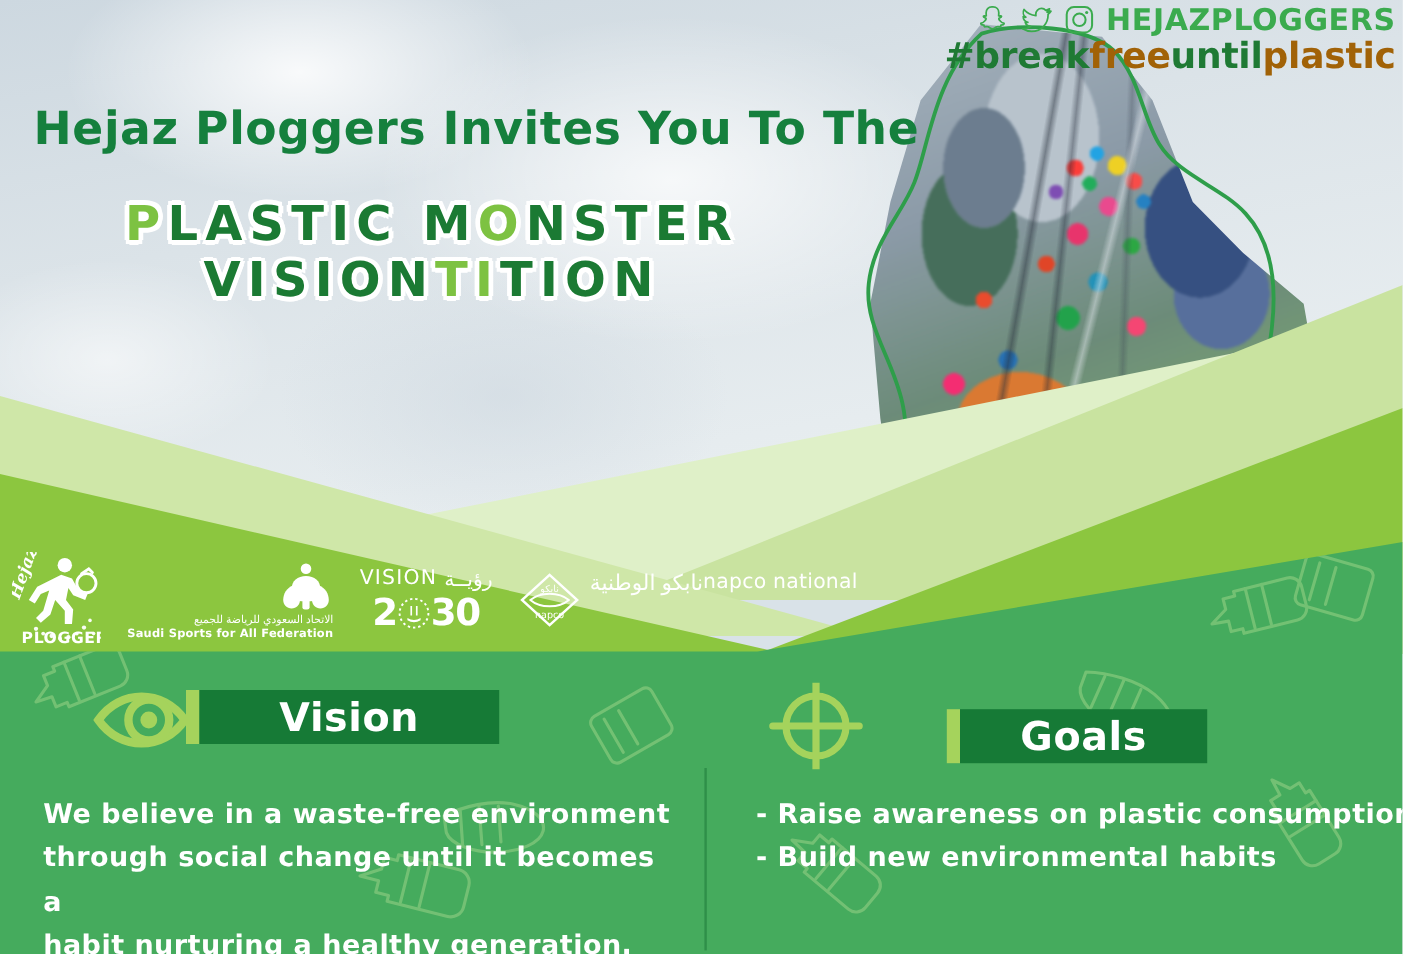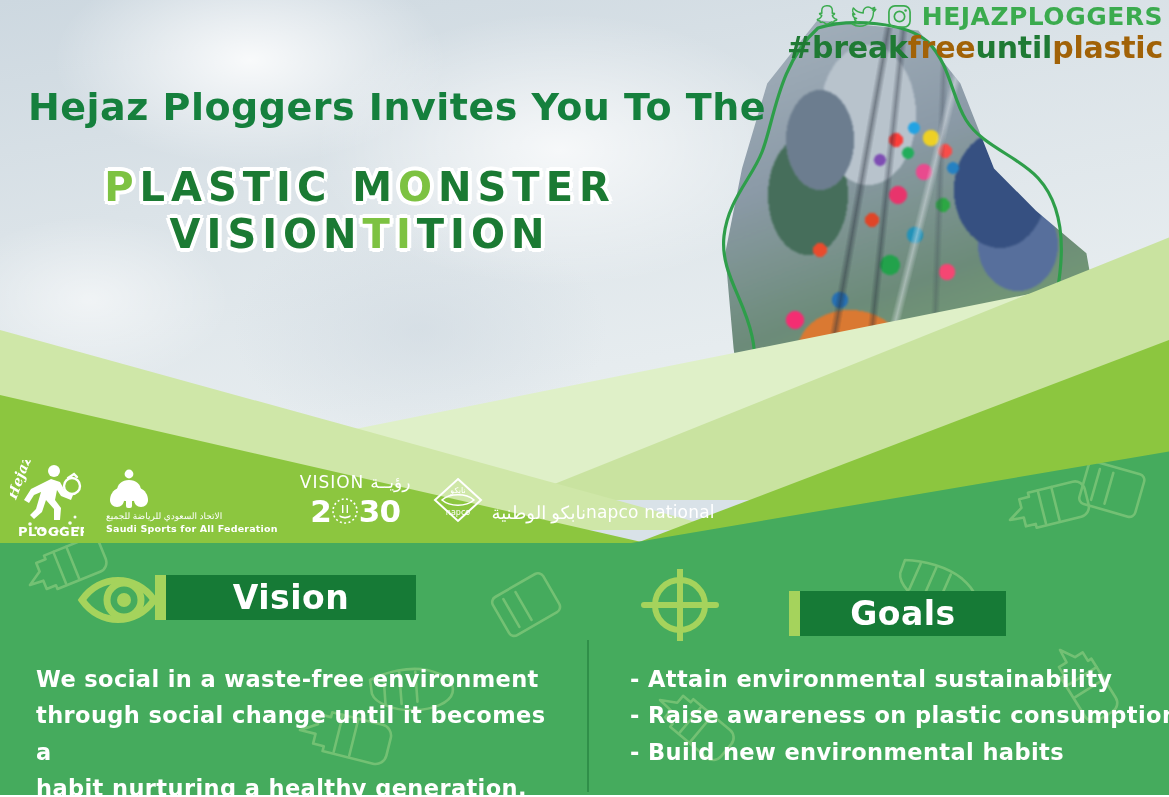"نابكو" .logo-napco { align-items: flex-end -> flex-start }
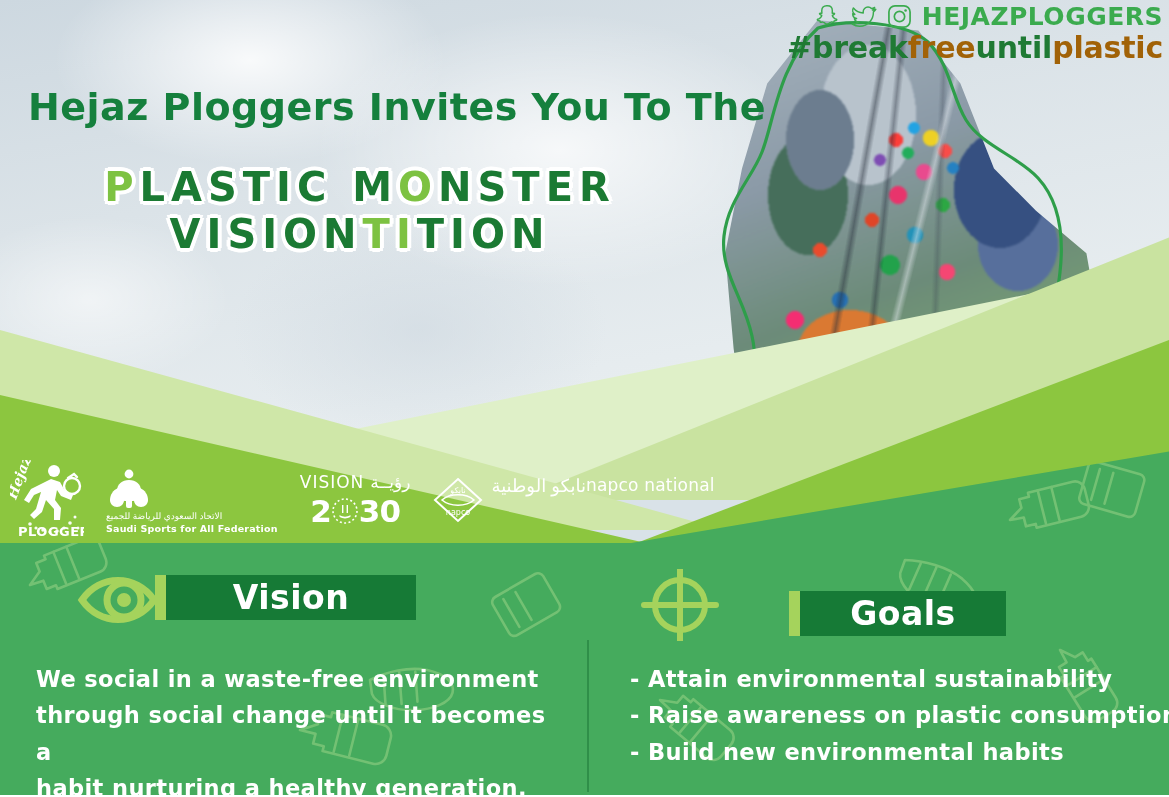"الاتحاد السعودي للرياضة للجميع" .logo-ssff { align-items: flex-start -> flex-end }
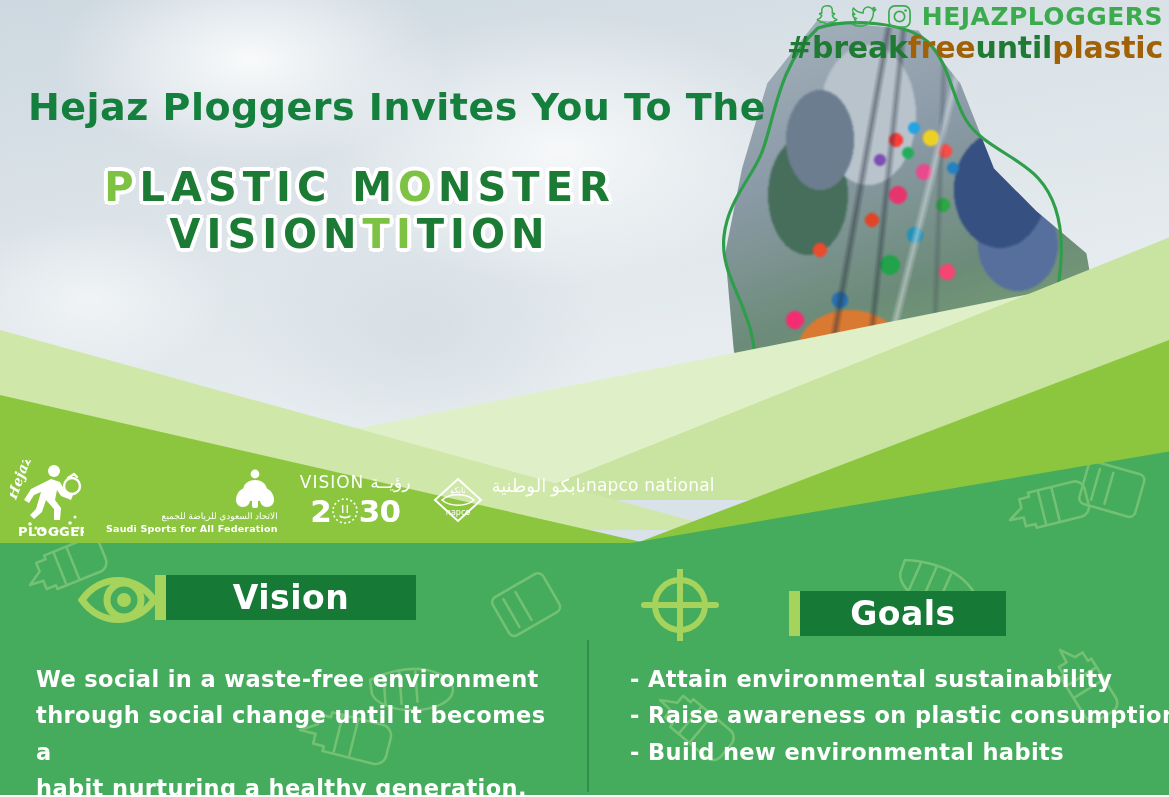"We social in a waste-free" div { text: social -> believe }
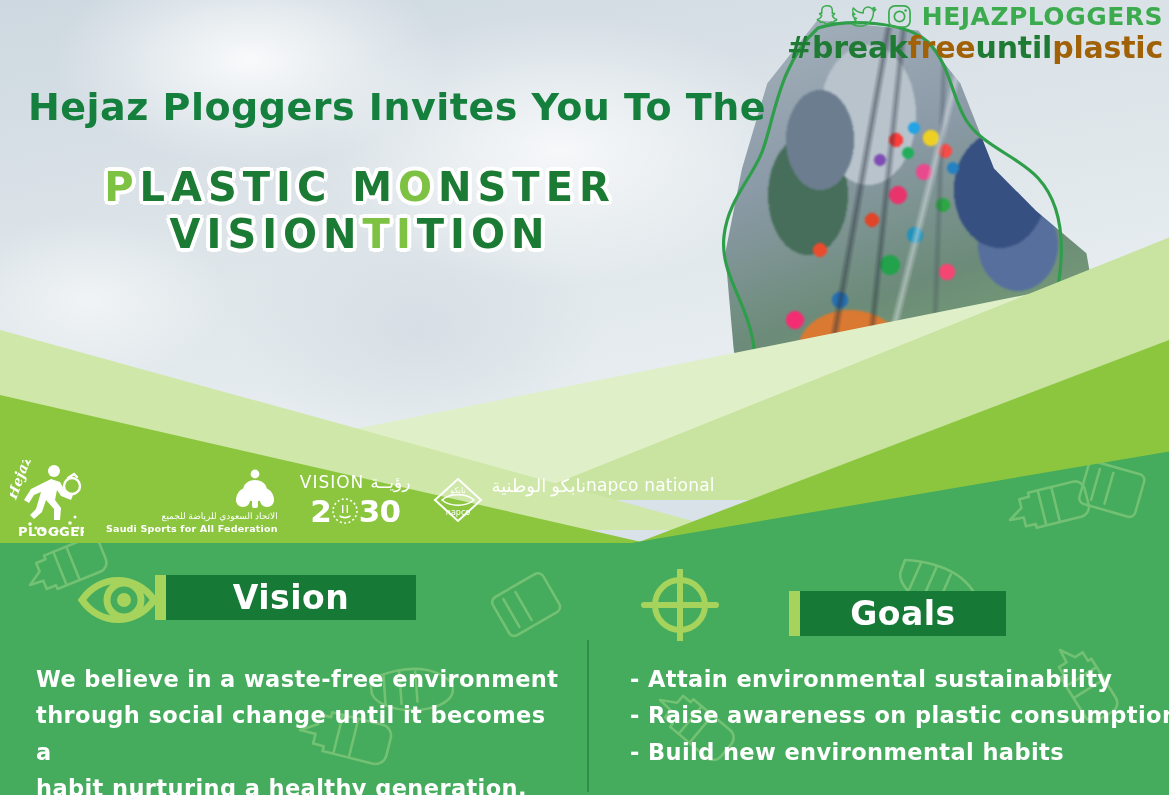"- Attain environmental sustainability" div { html: <div>- Attain environmental sustainability</div> -> none }
